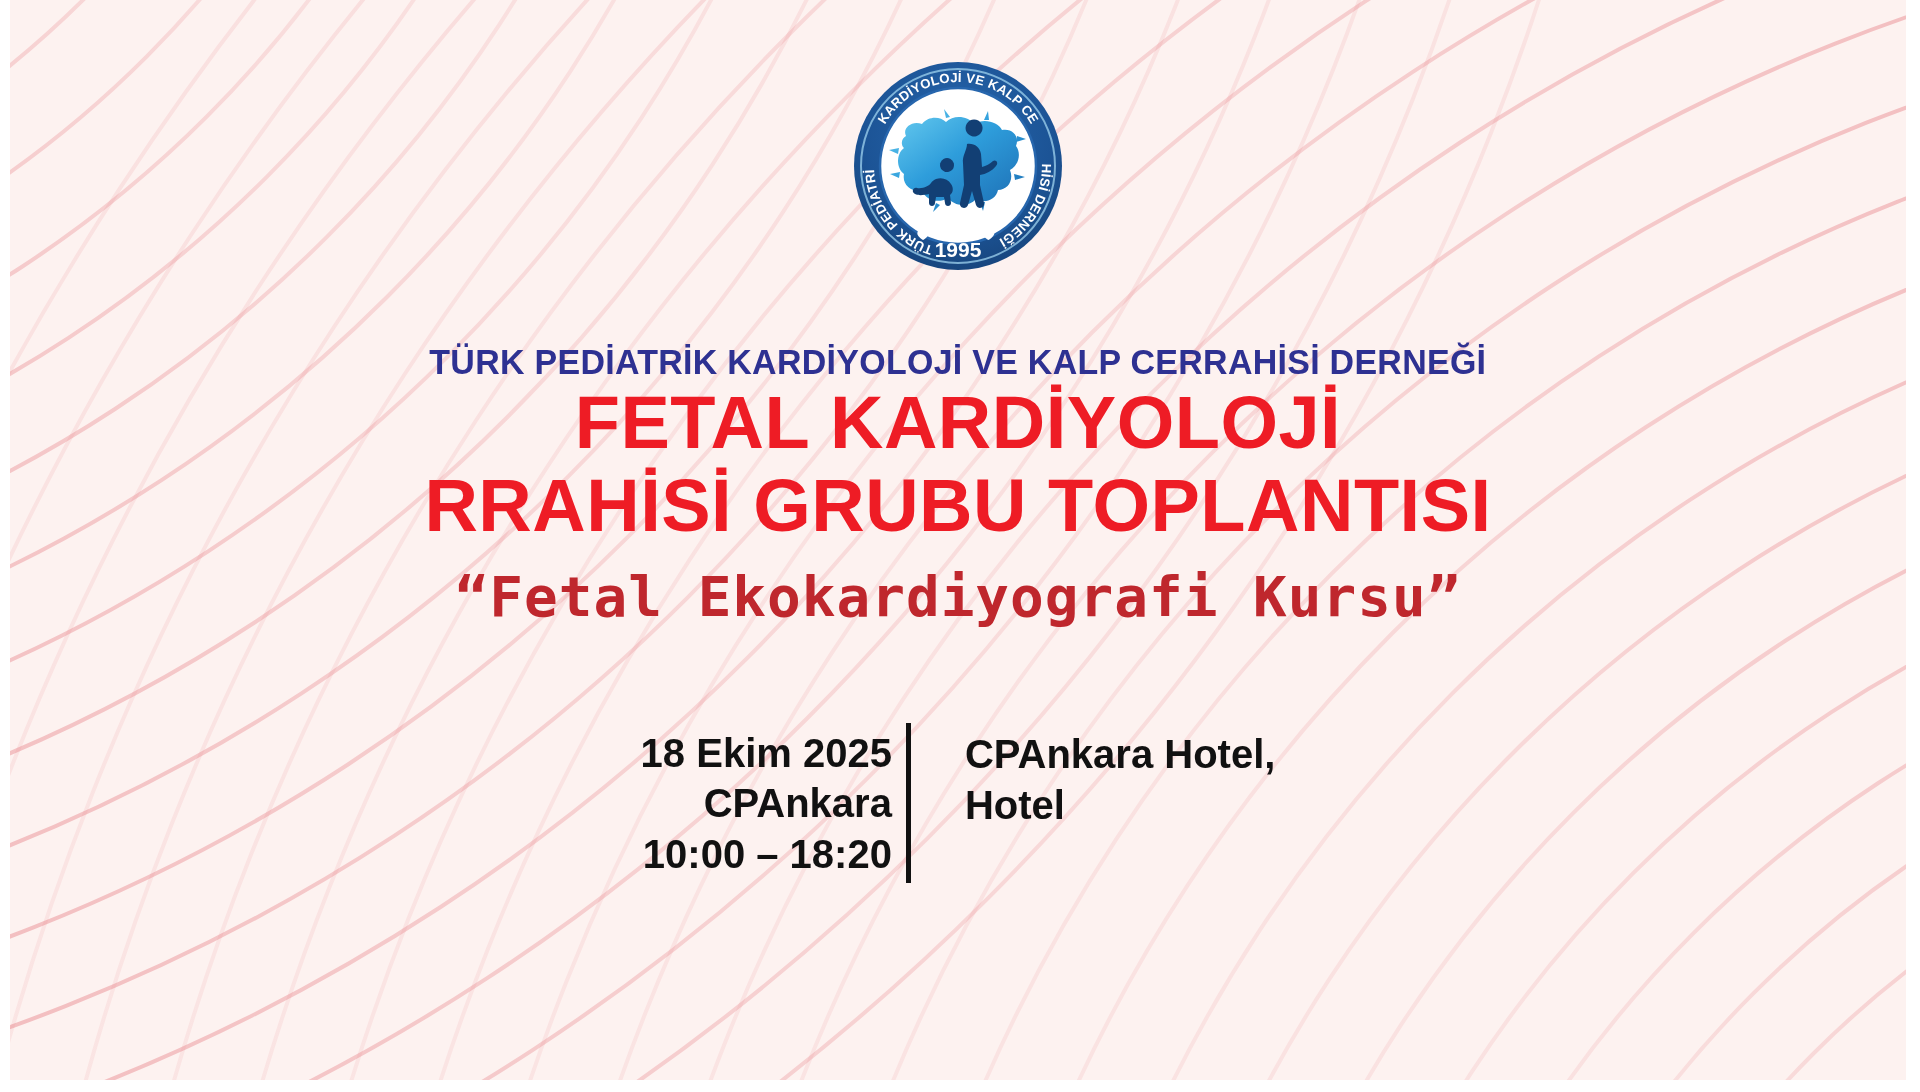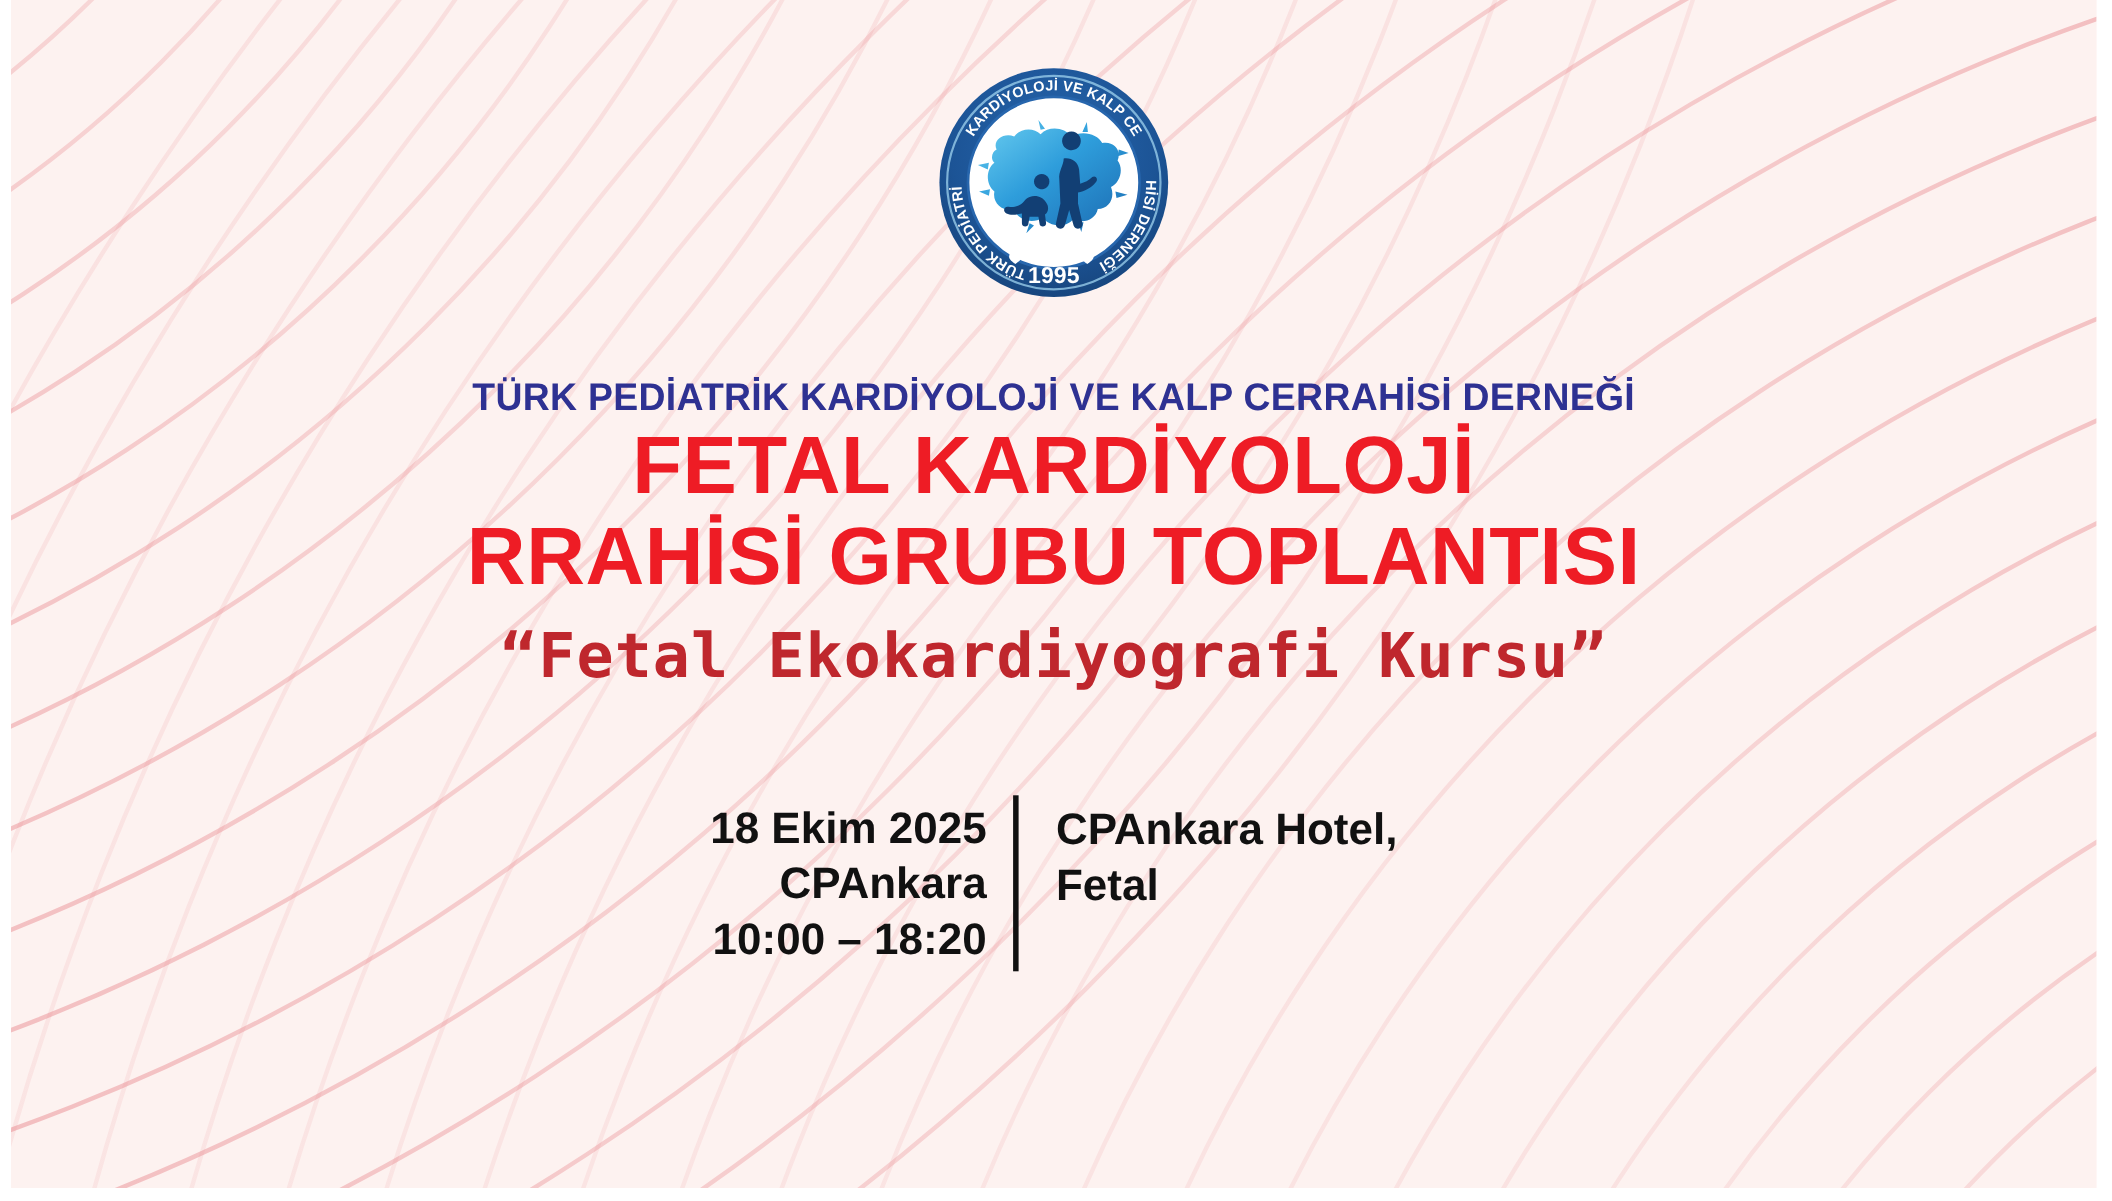"18 Ekim 2025" .meta-date { padding-right: 24px -> 14px }
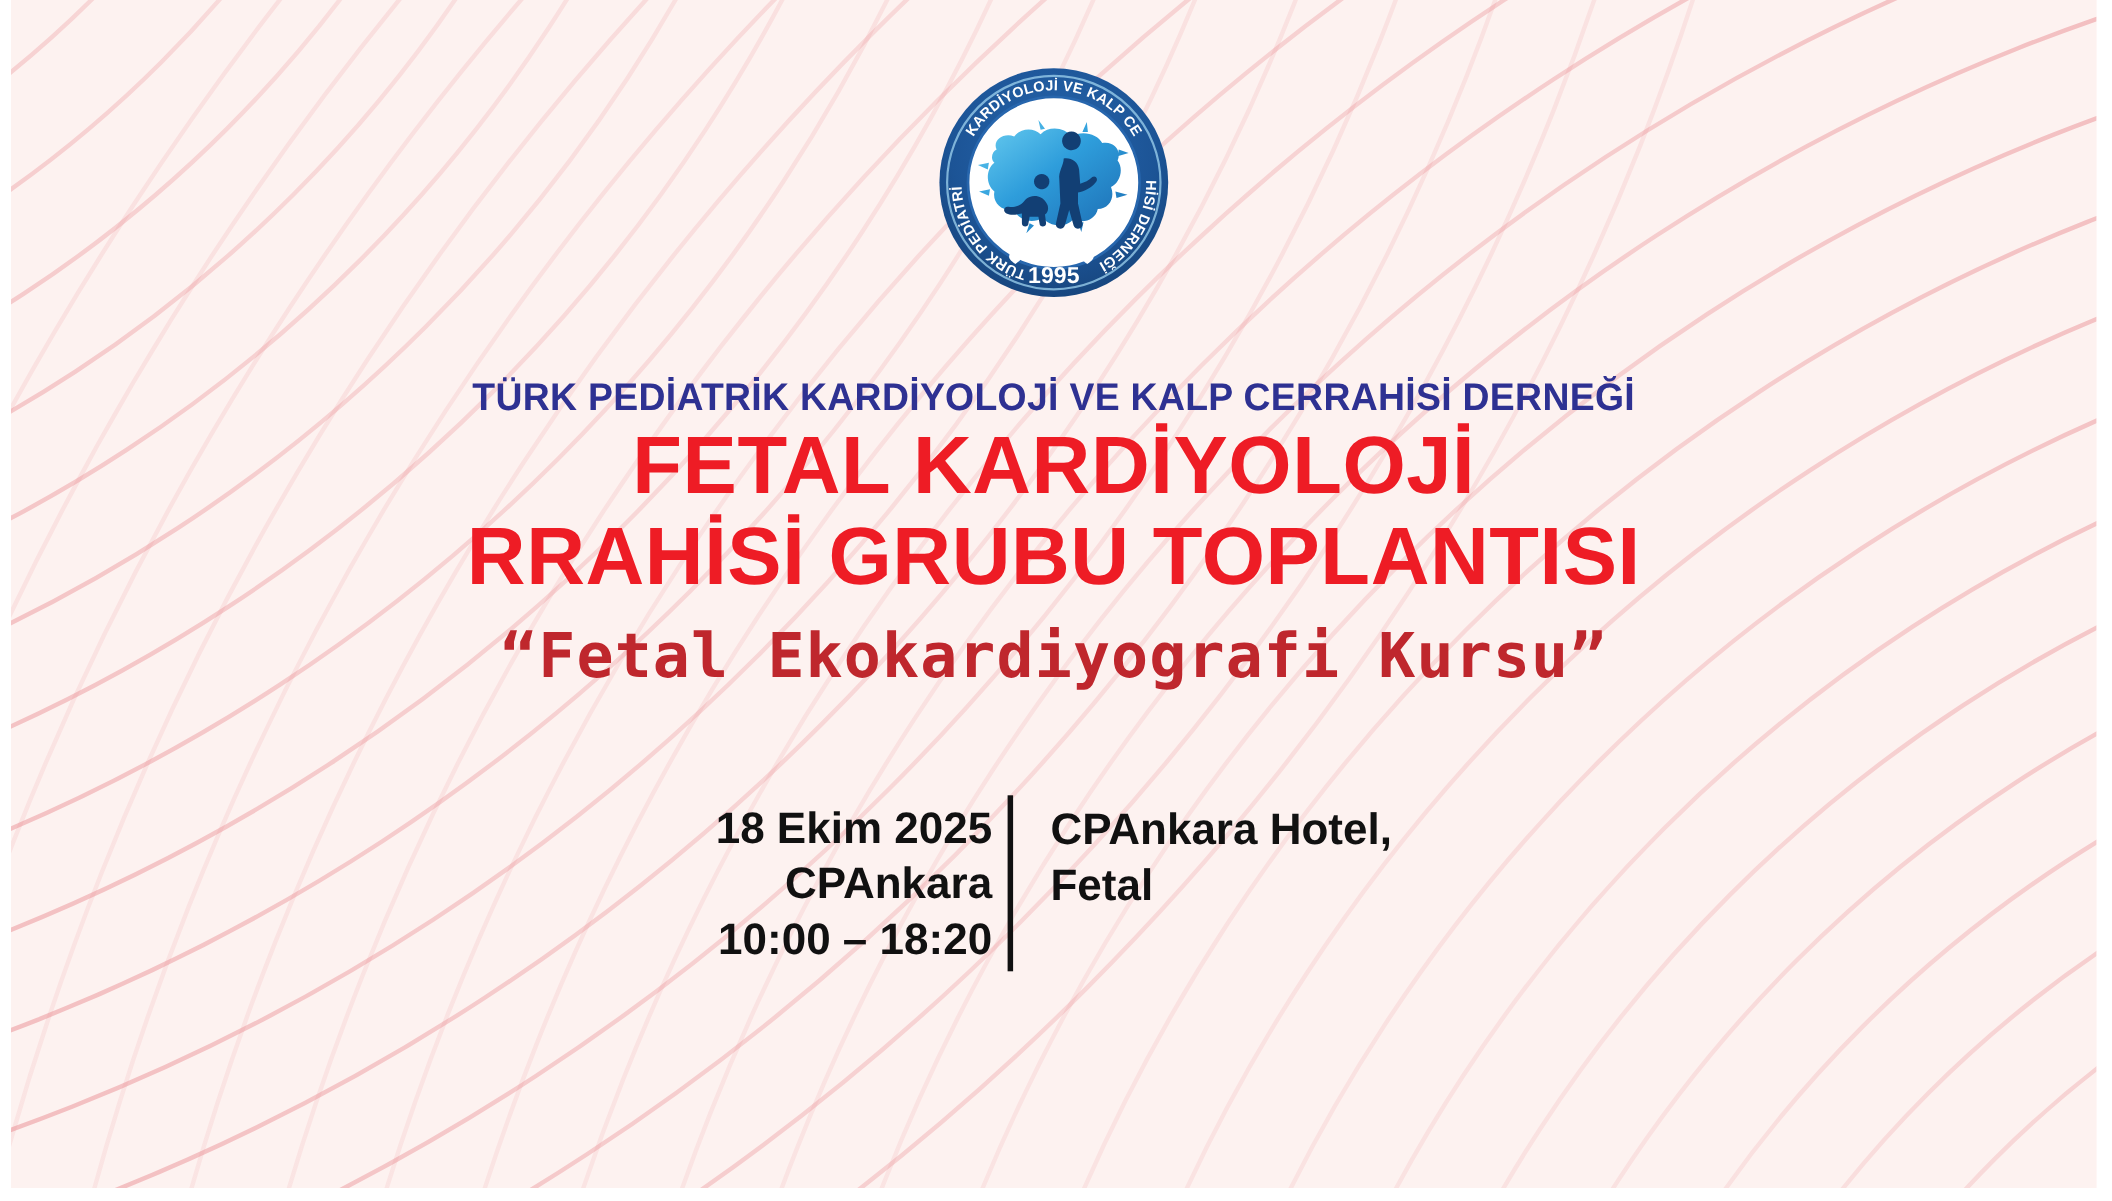"CPAnkara Hotel," .meta-venue { padding-left: 34px -> 54px }
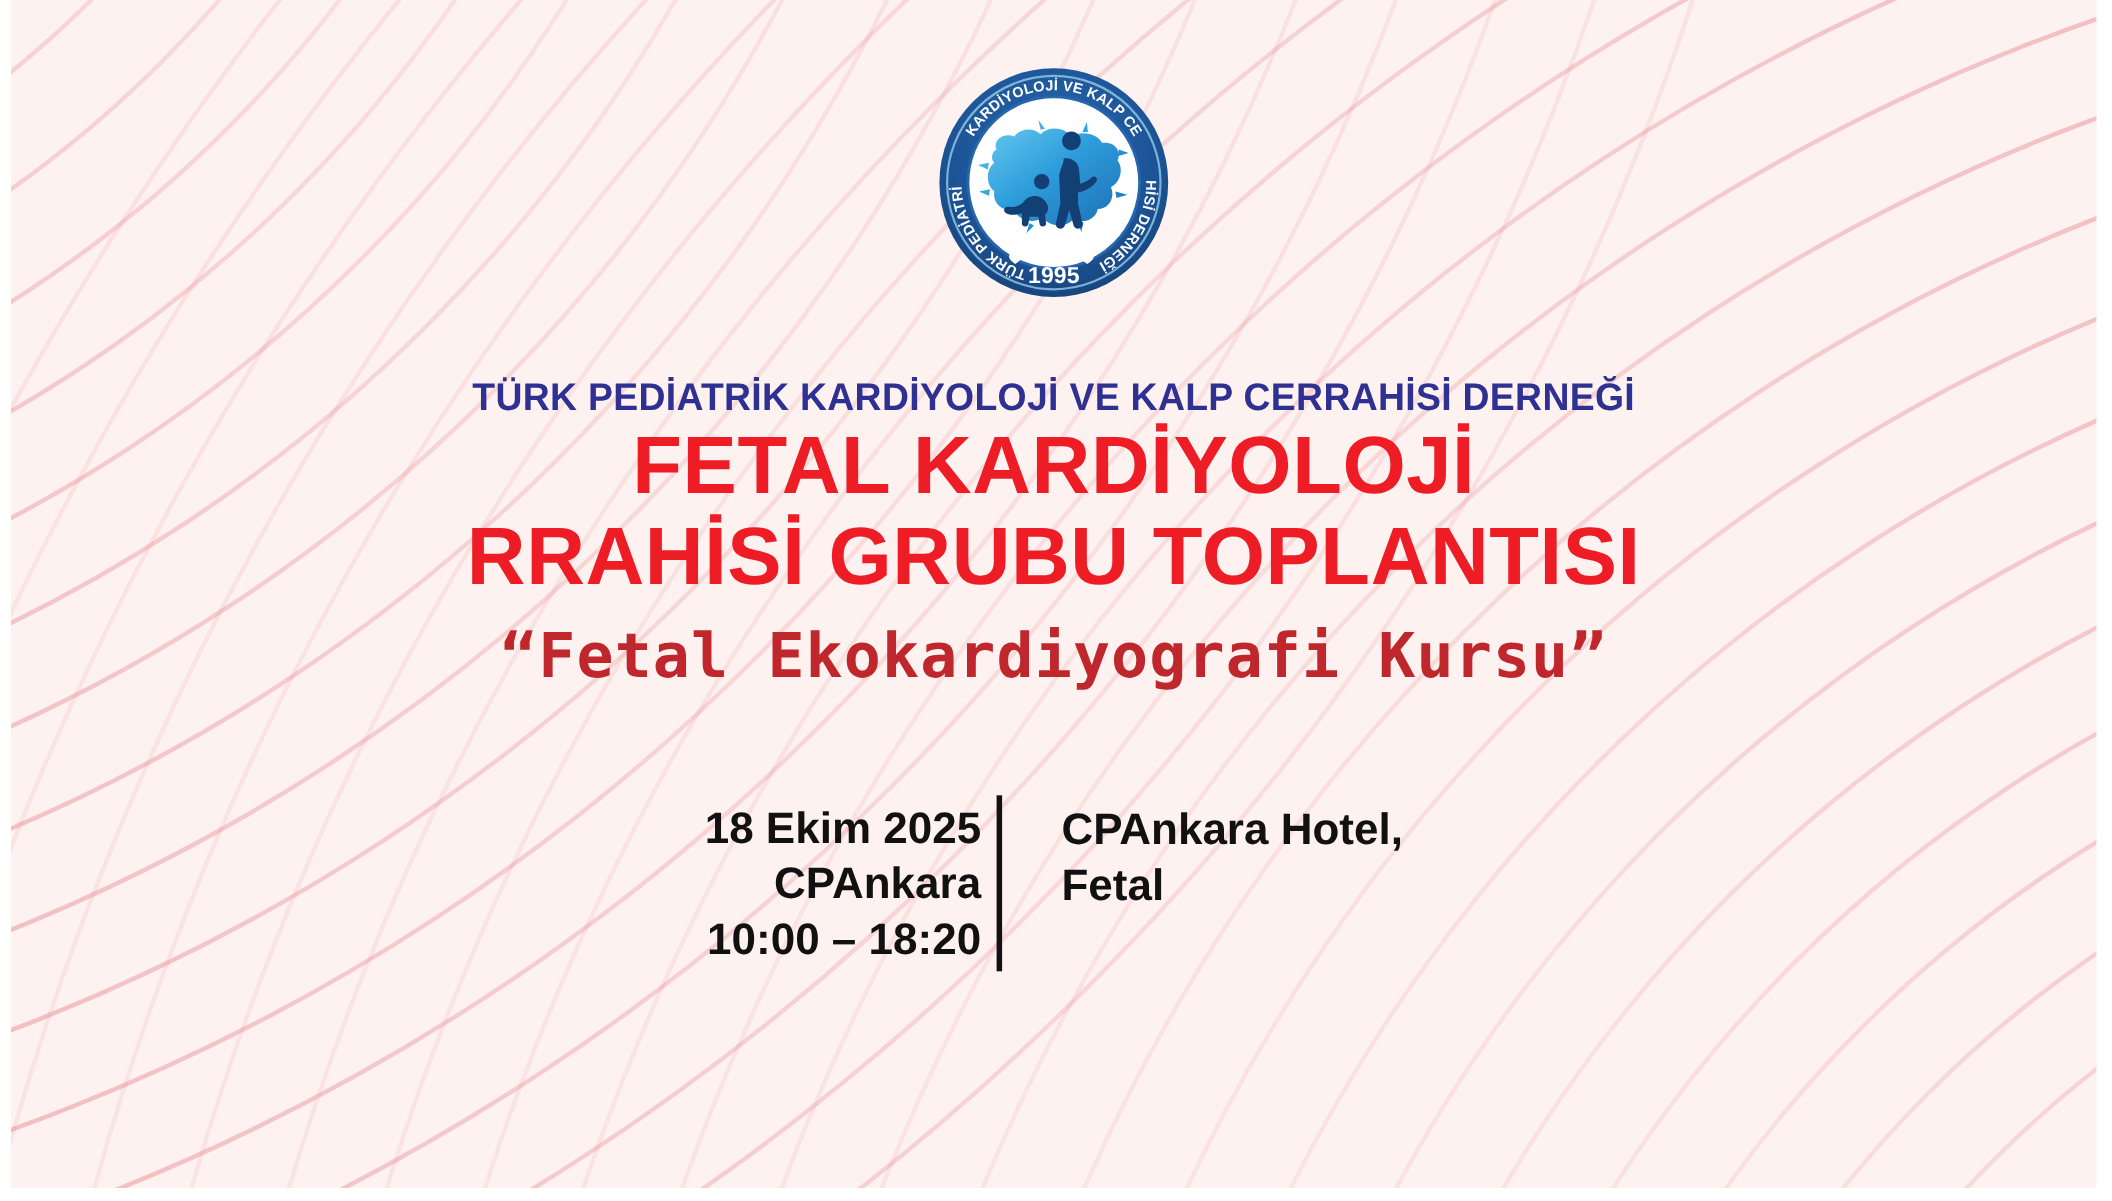"Fetal" span.meta-line { text: Fetal -> Hotel }
